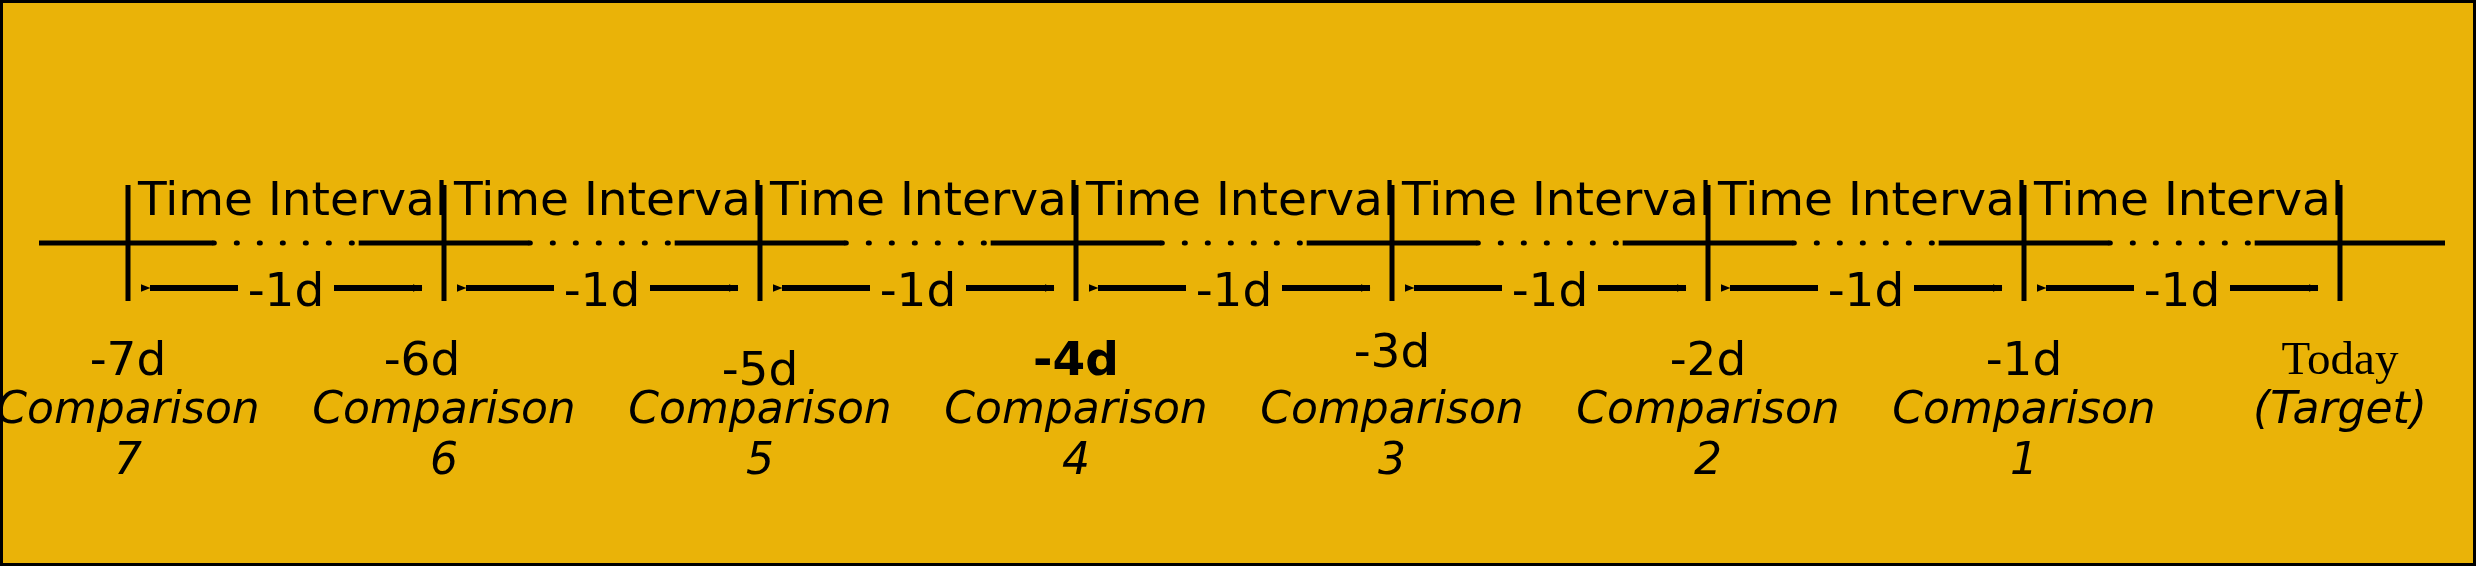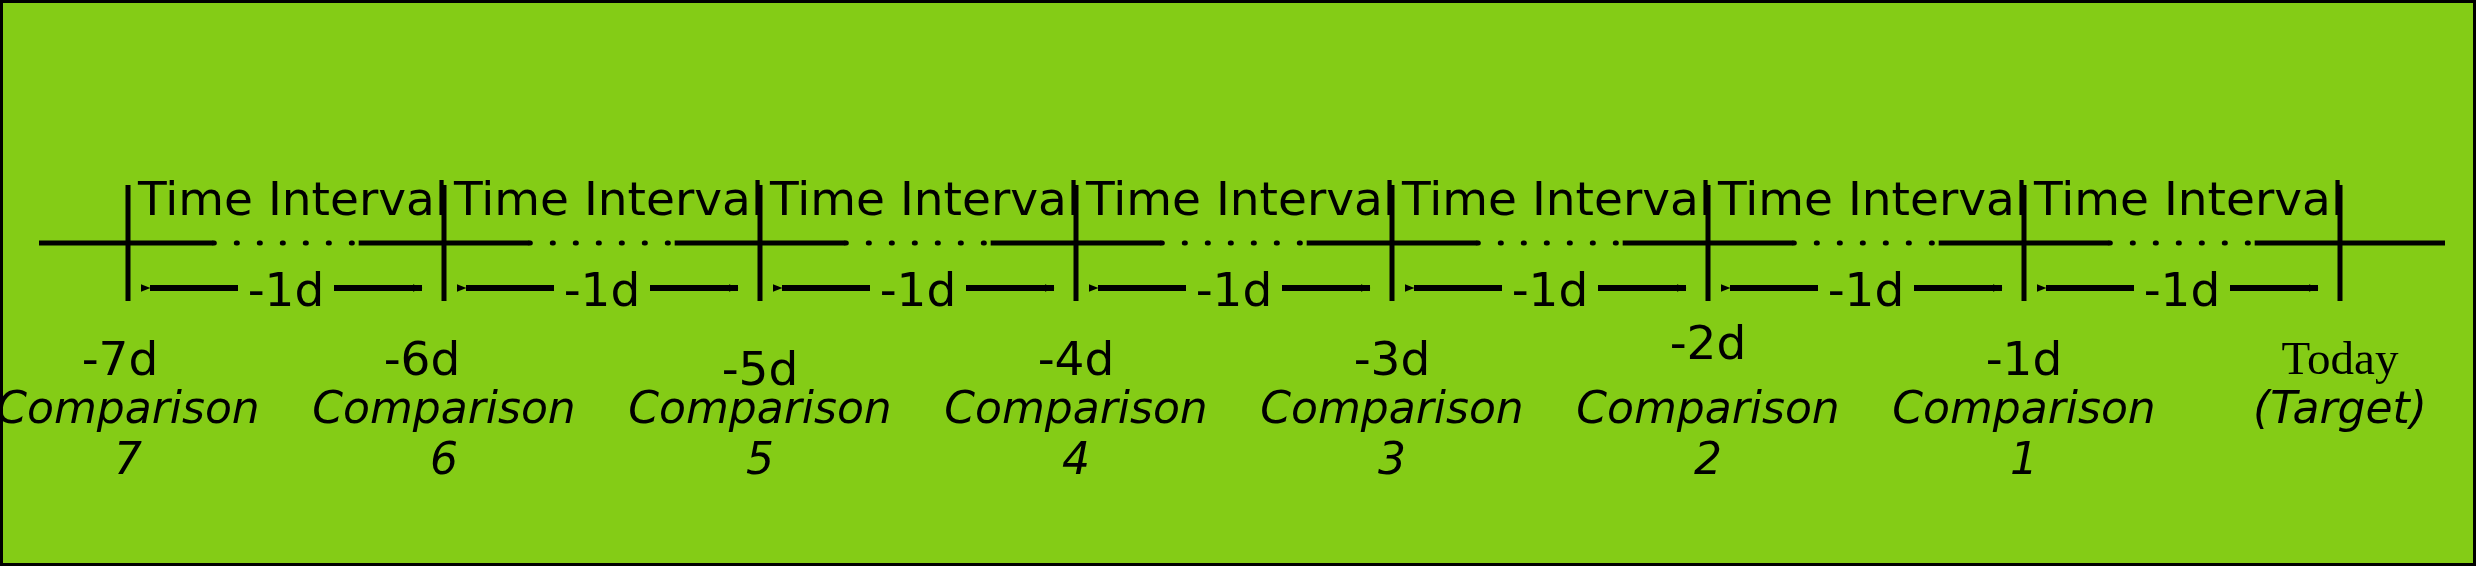"Time Interval" #canvas { background: #84cc16 -> #eab308 }
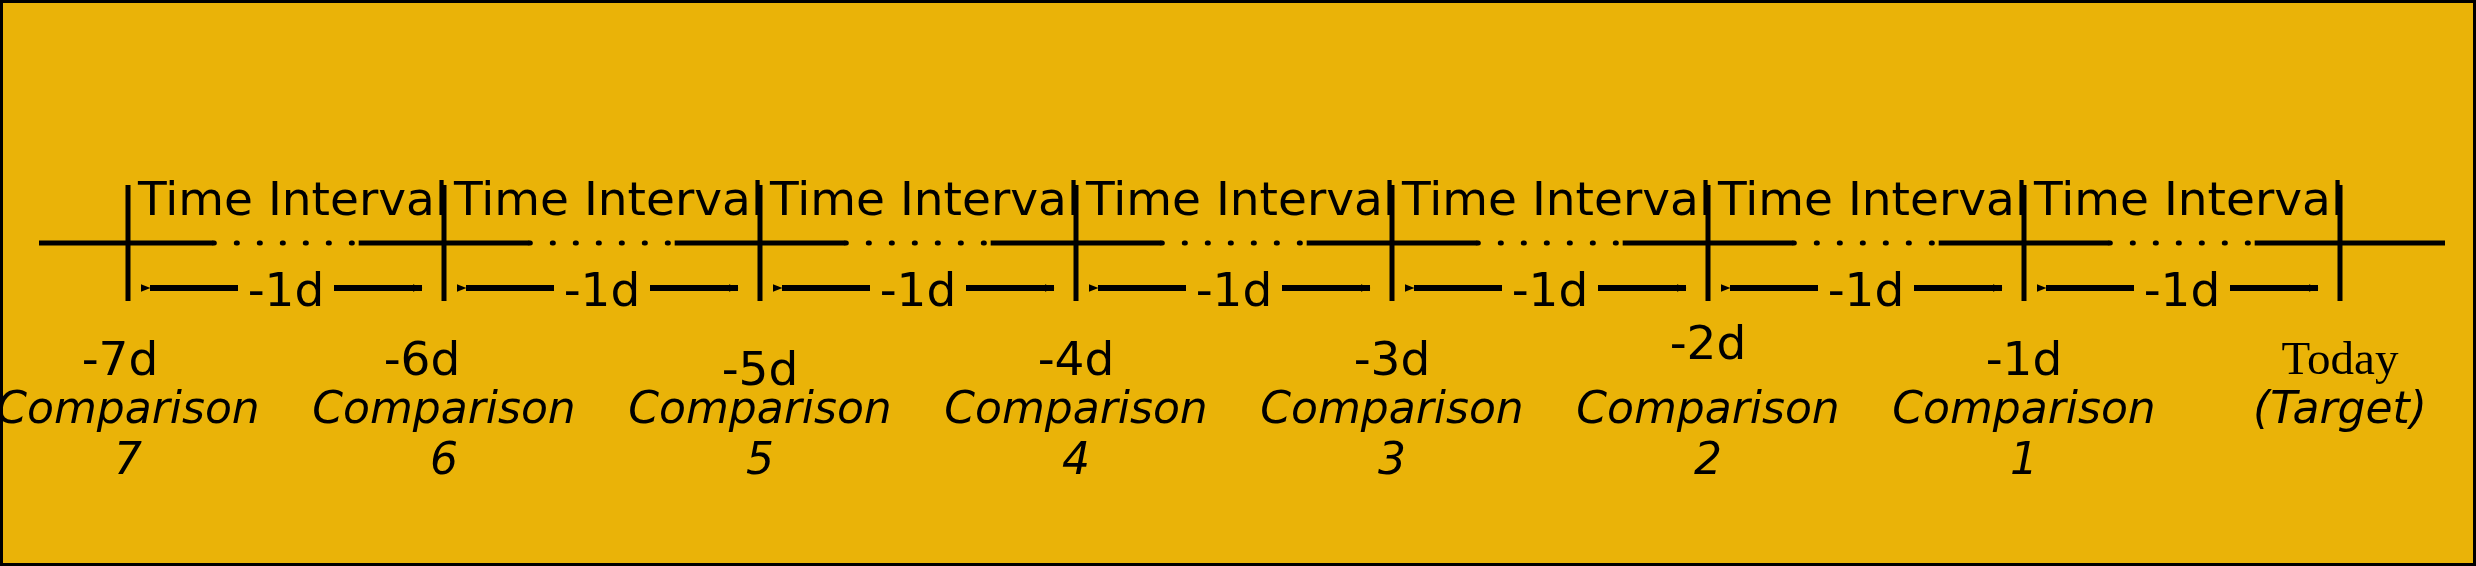"-7d" div.tl-text { left: 117px -> 125px }
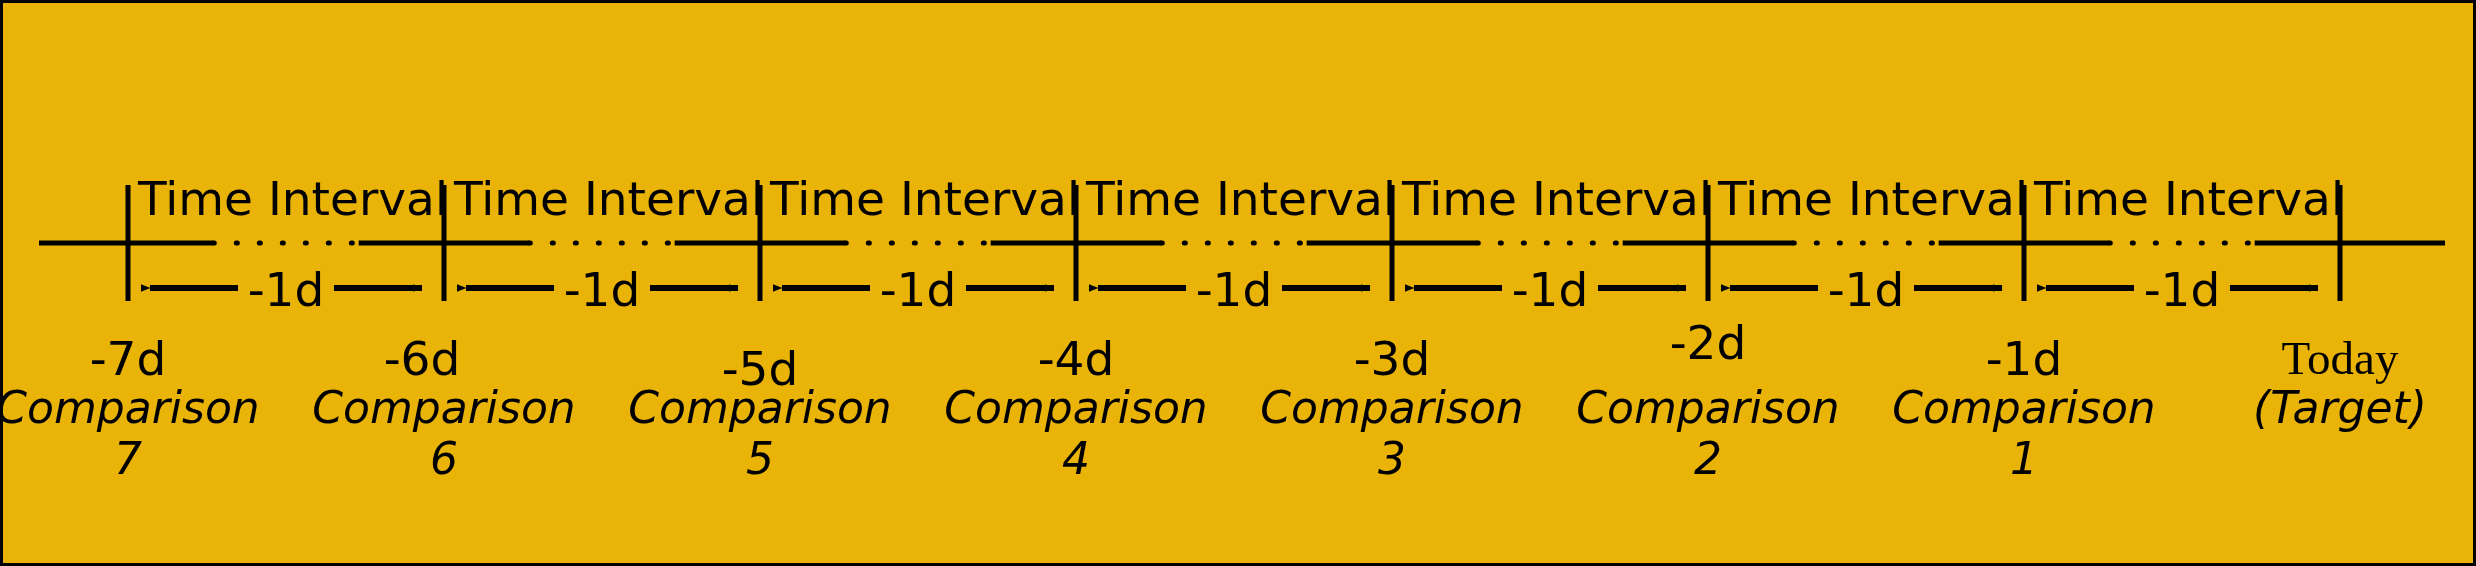"-4d" div.tl-text { font-weight: none -> bold }
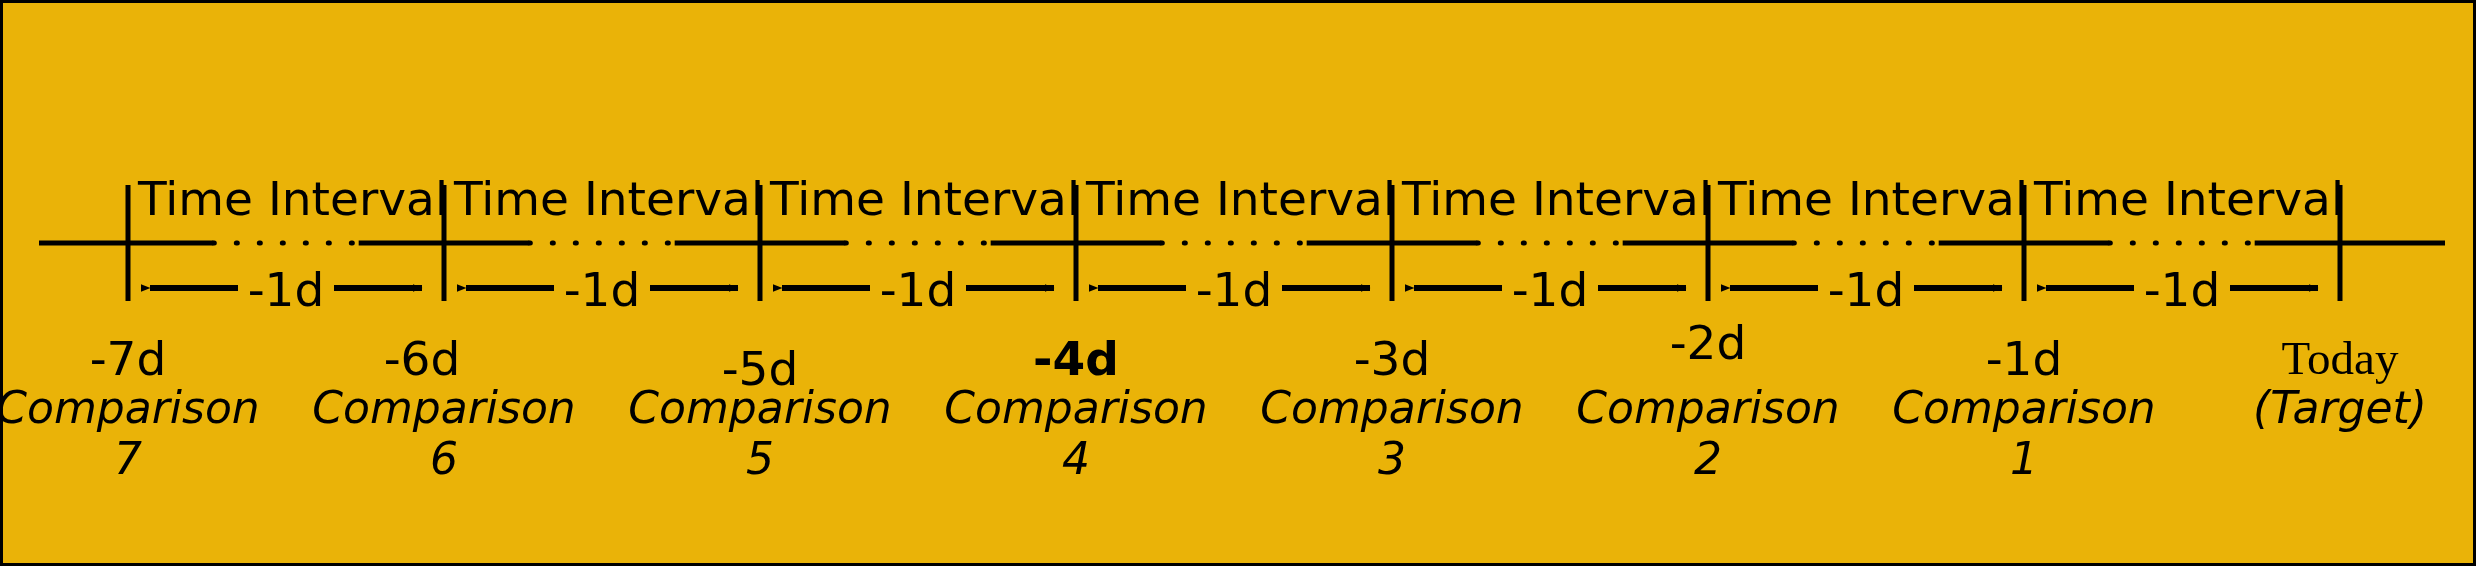"-3d" div.tl-text { top: 332px -> 324px }
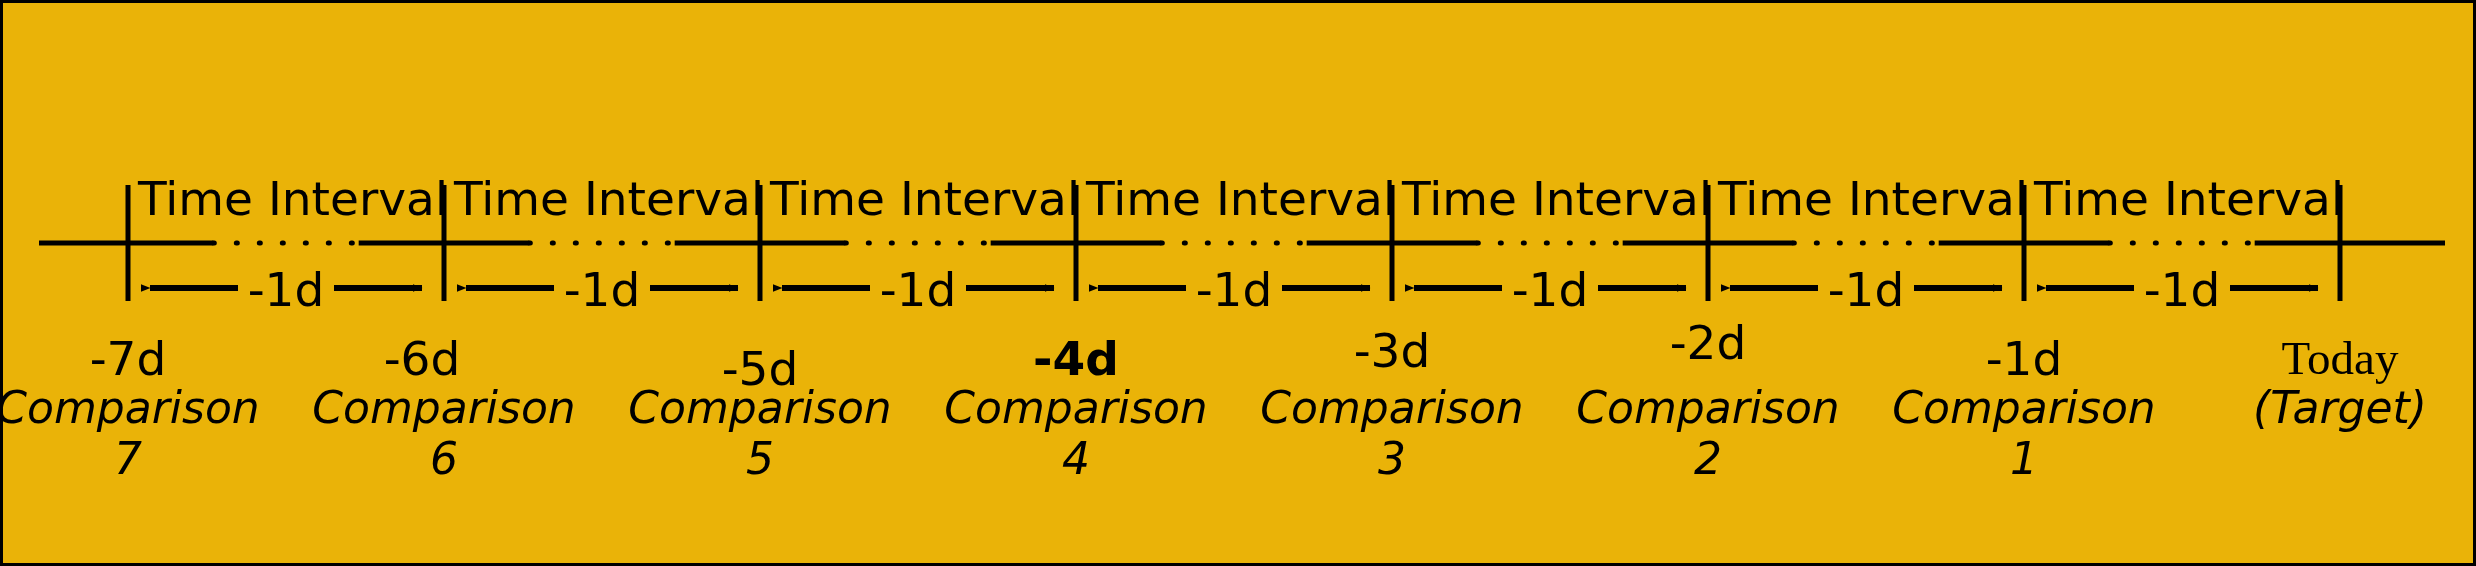"-2d" div.tl-text { top: 316px -> 332px }
